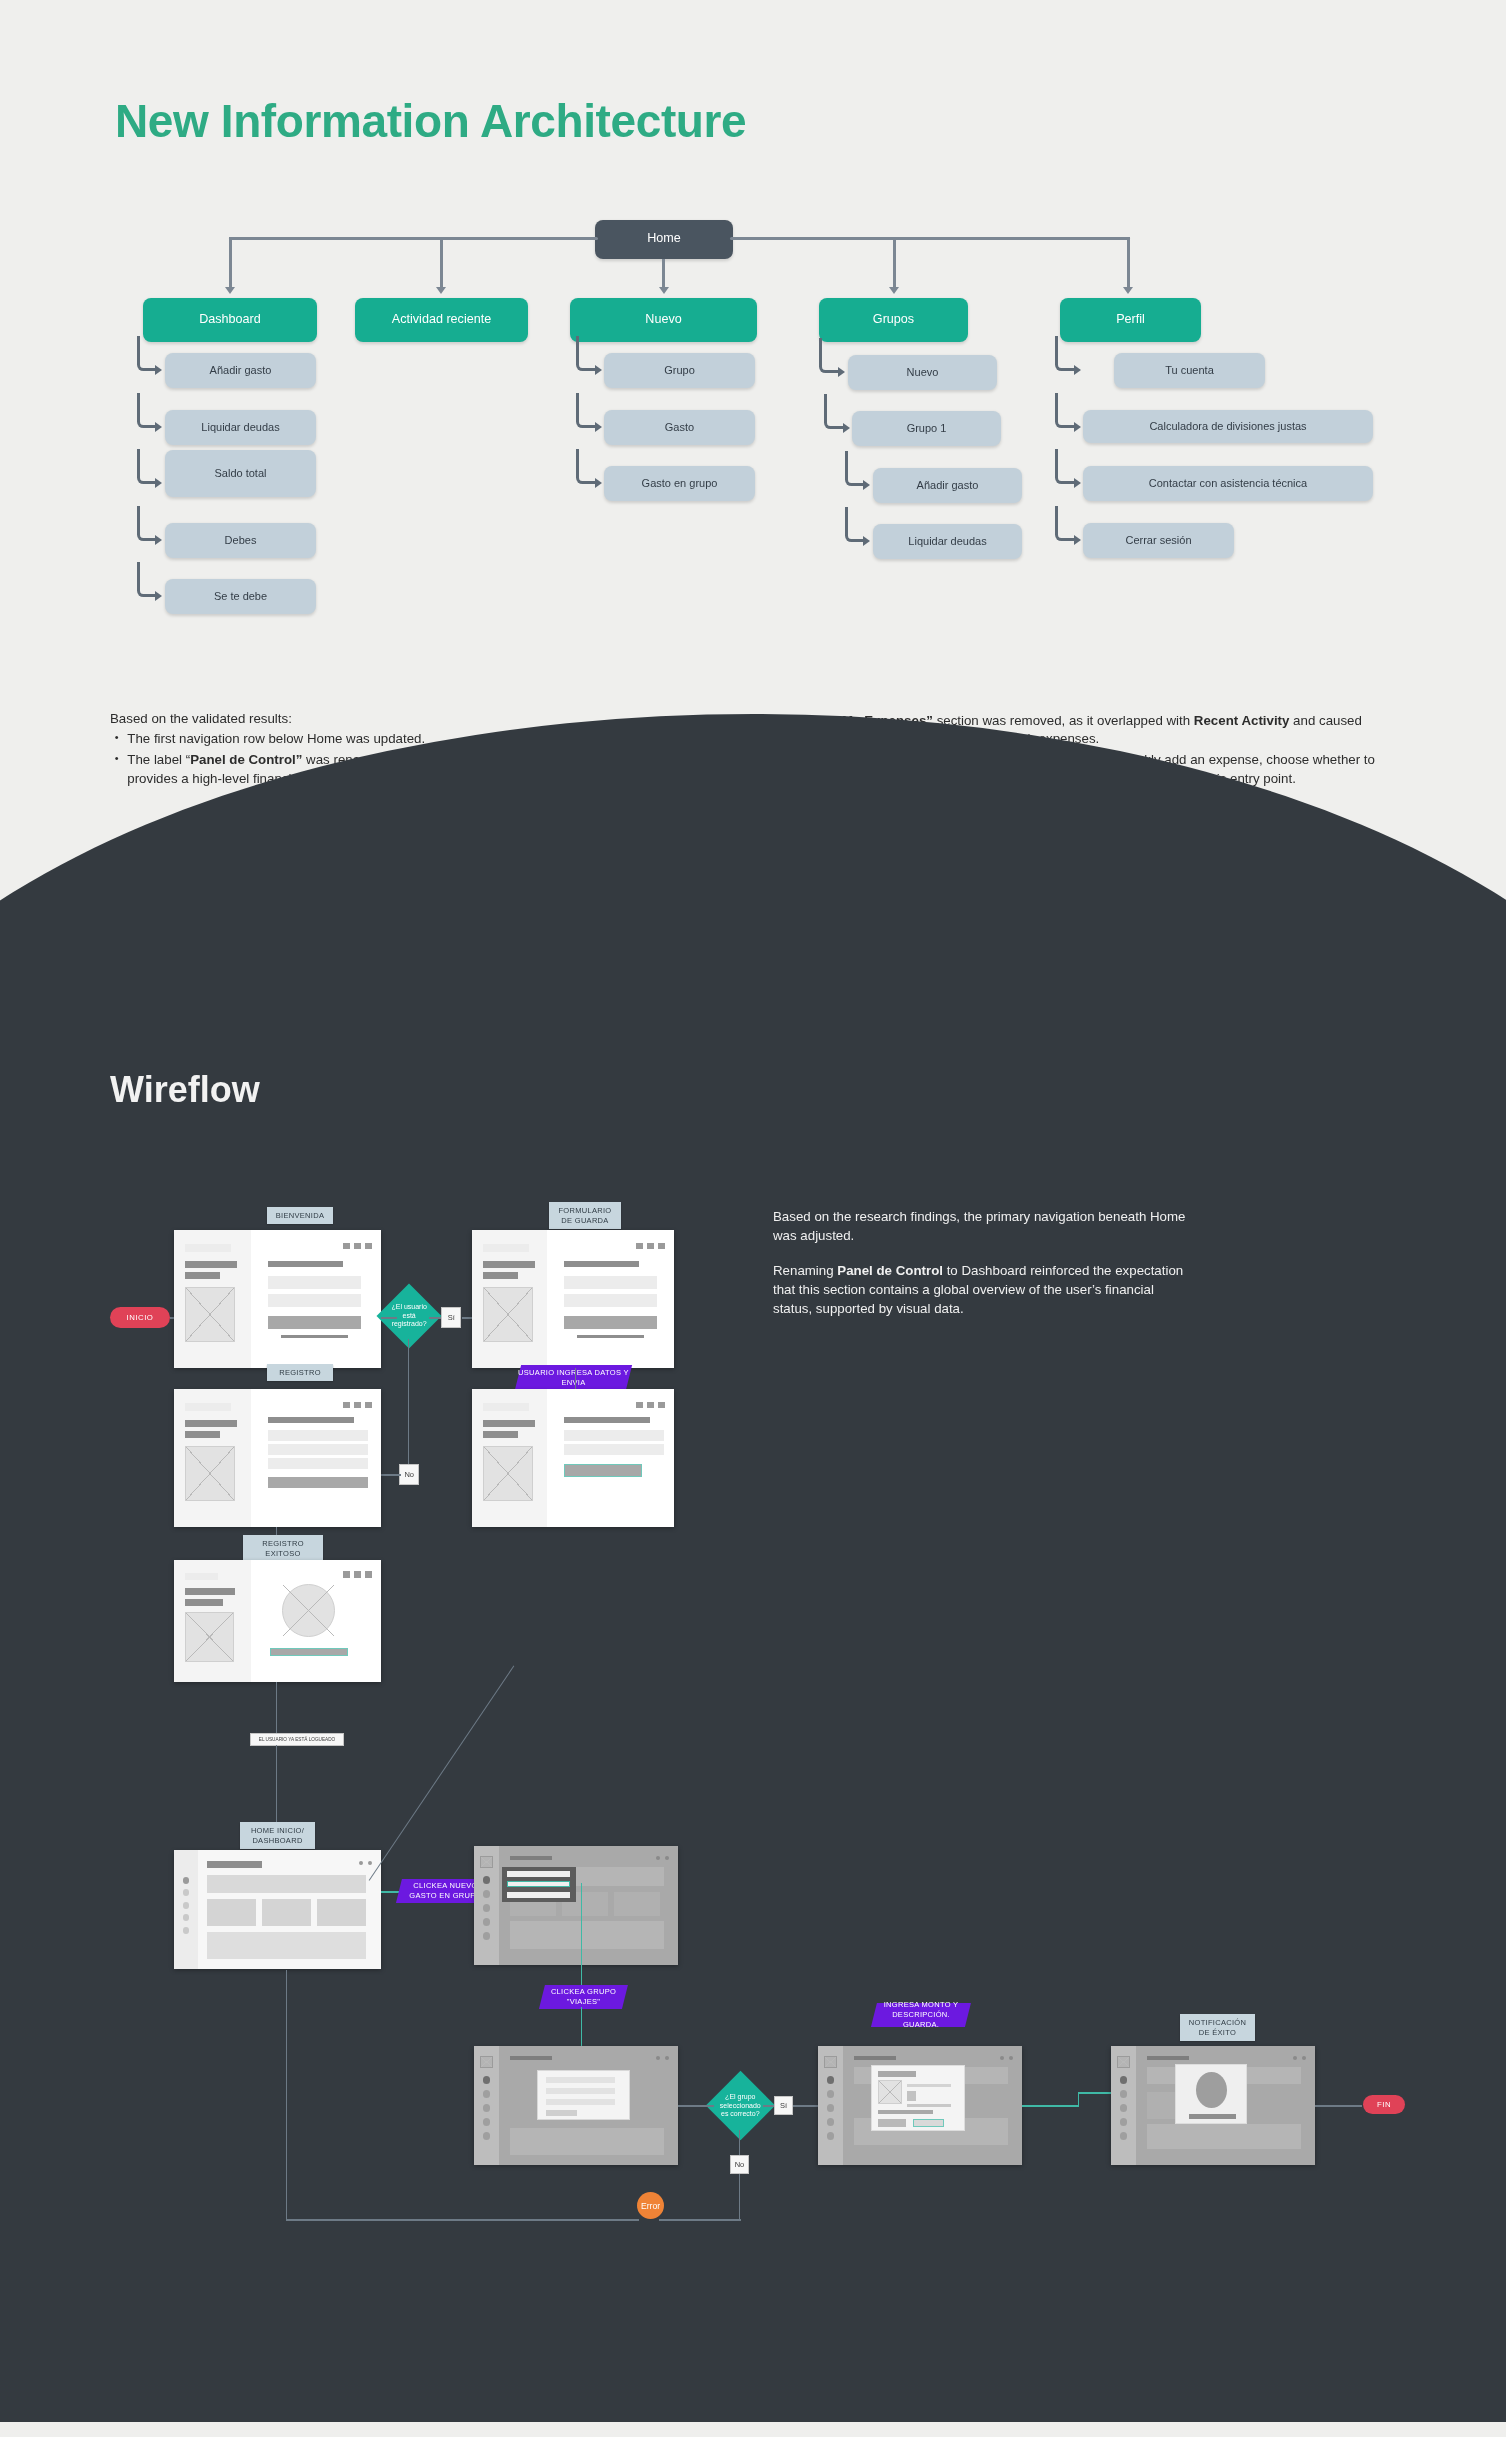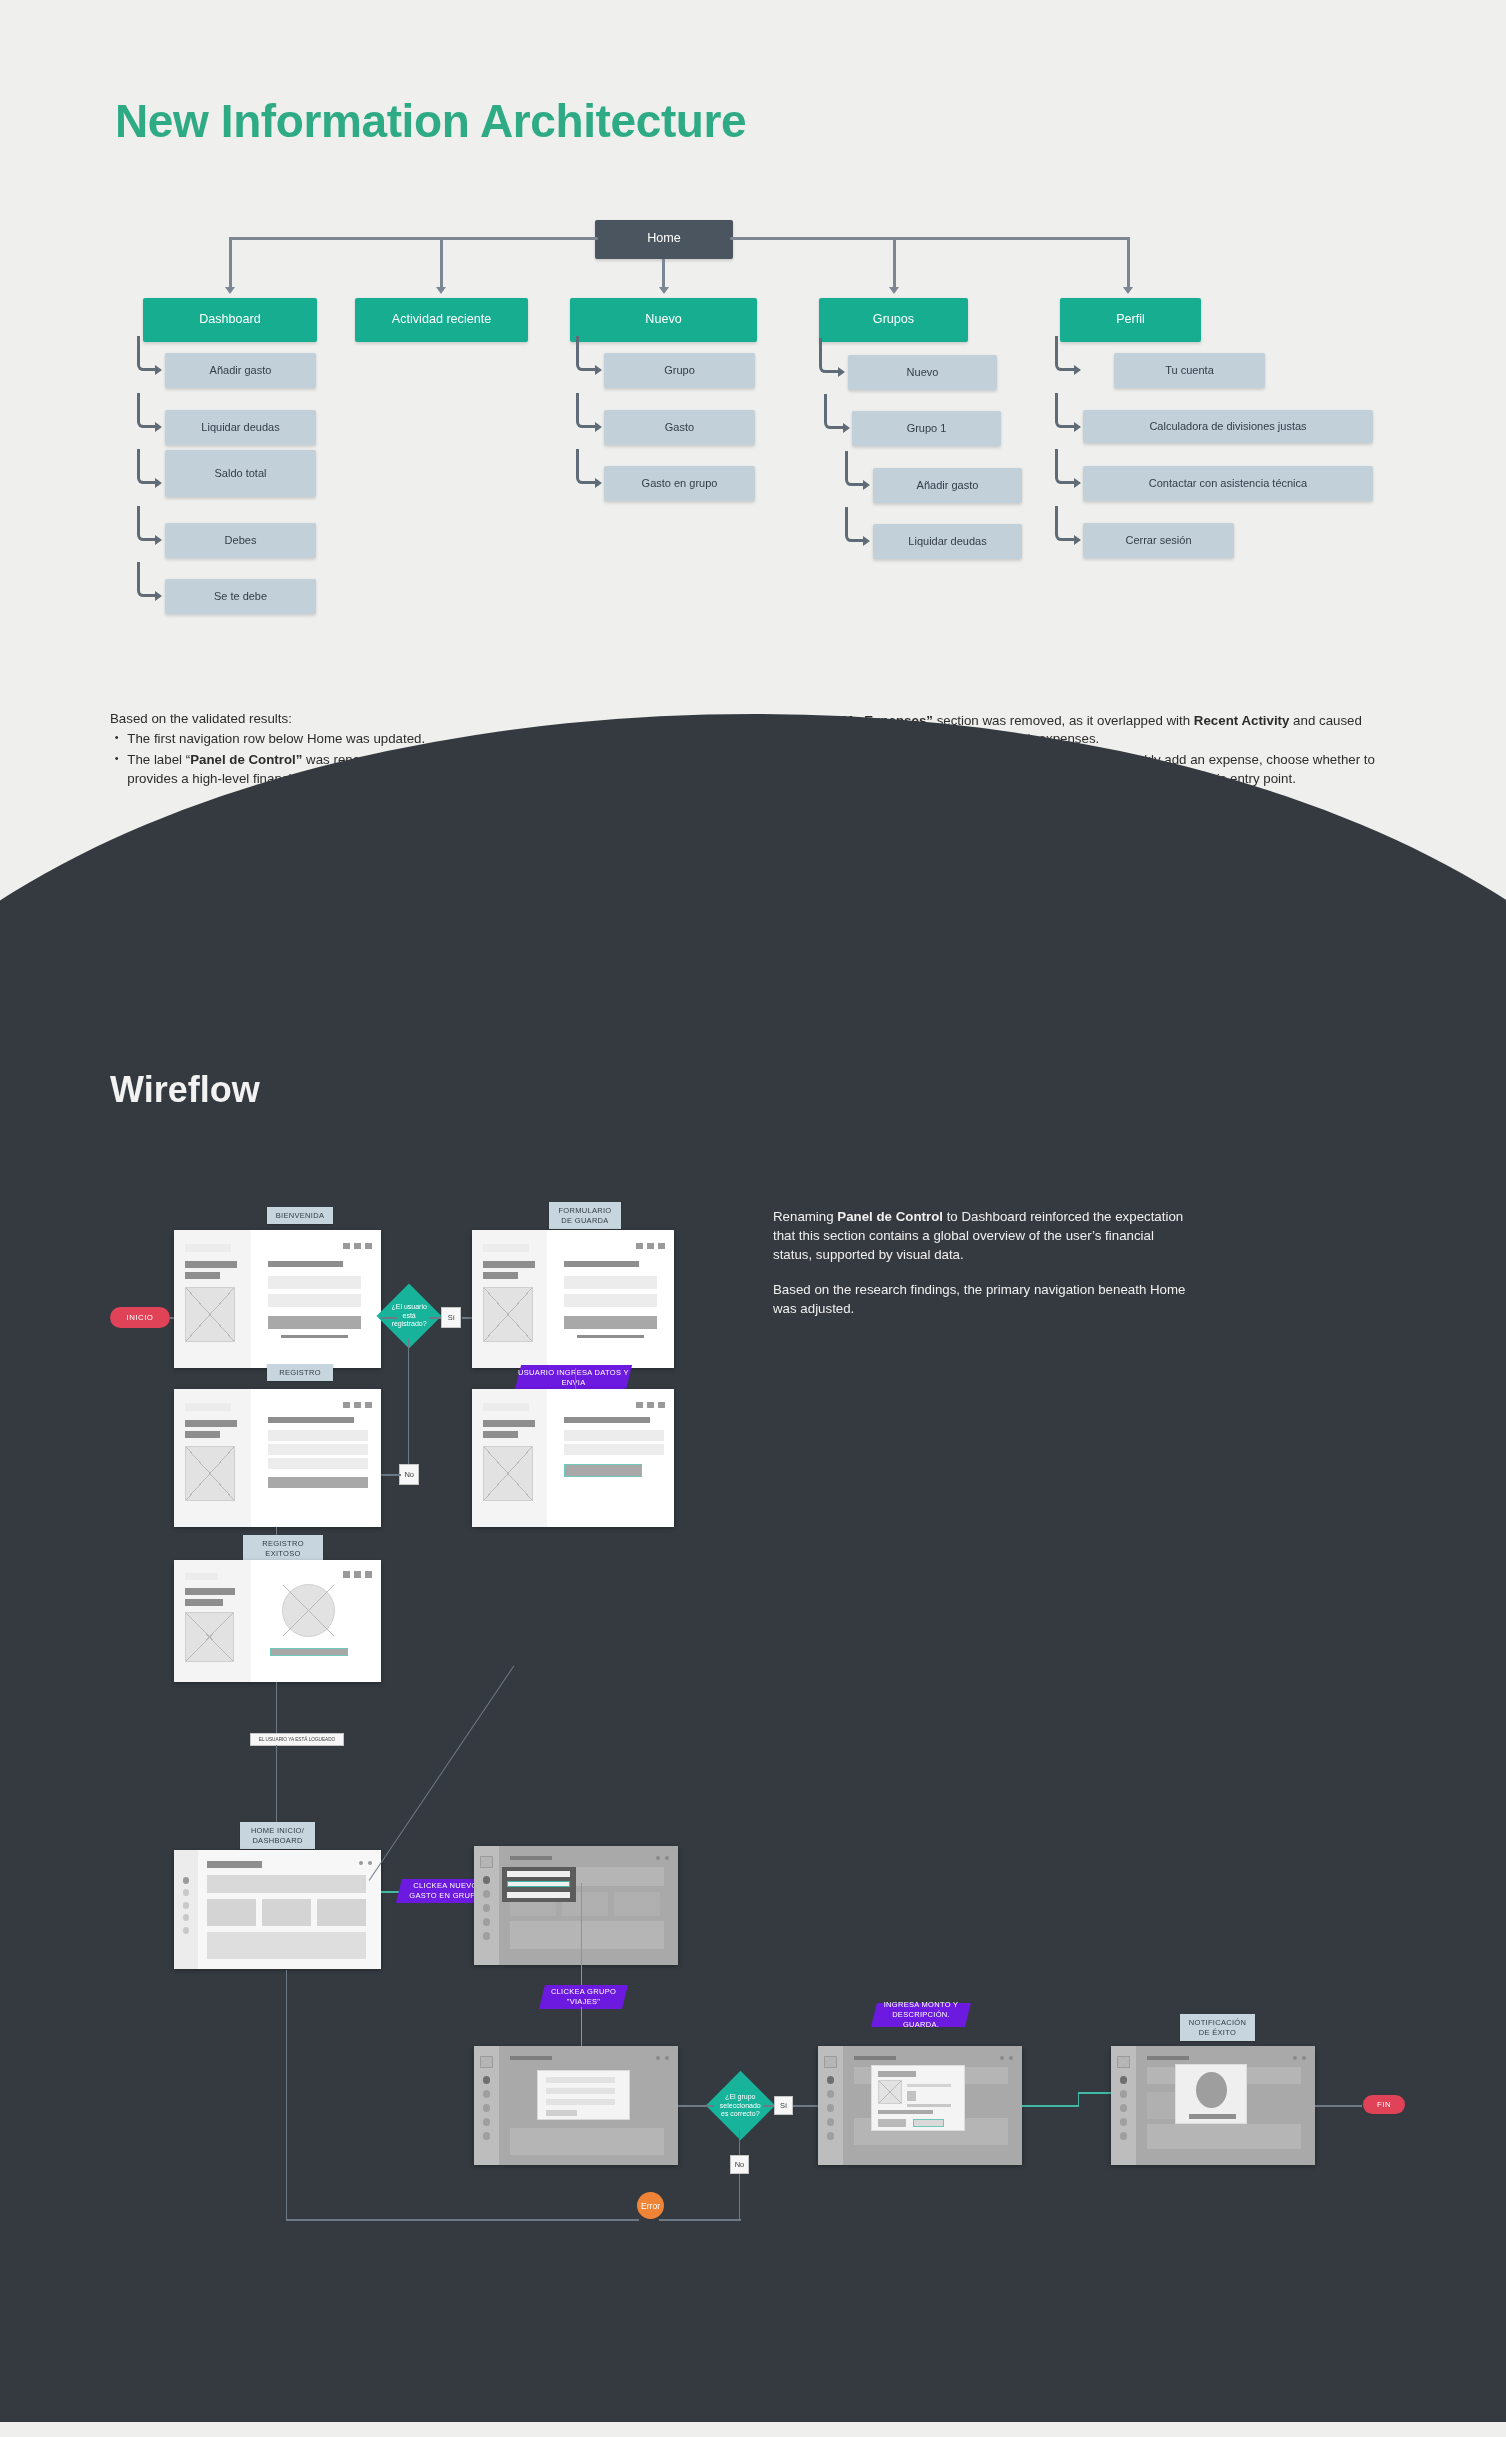"Home" .node { border-radius: 2px -> 8px }
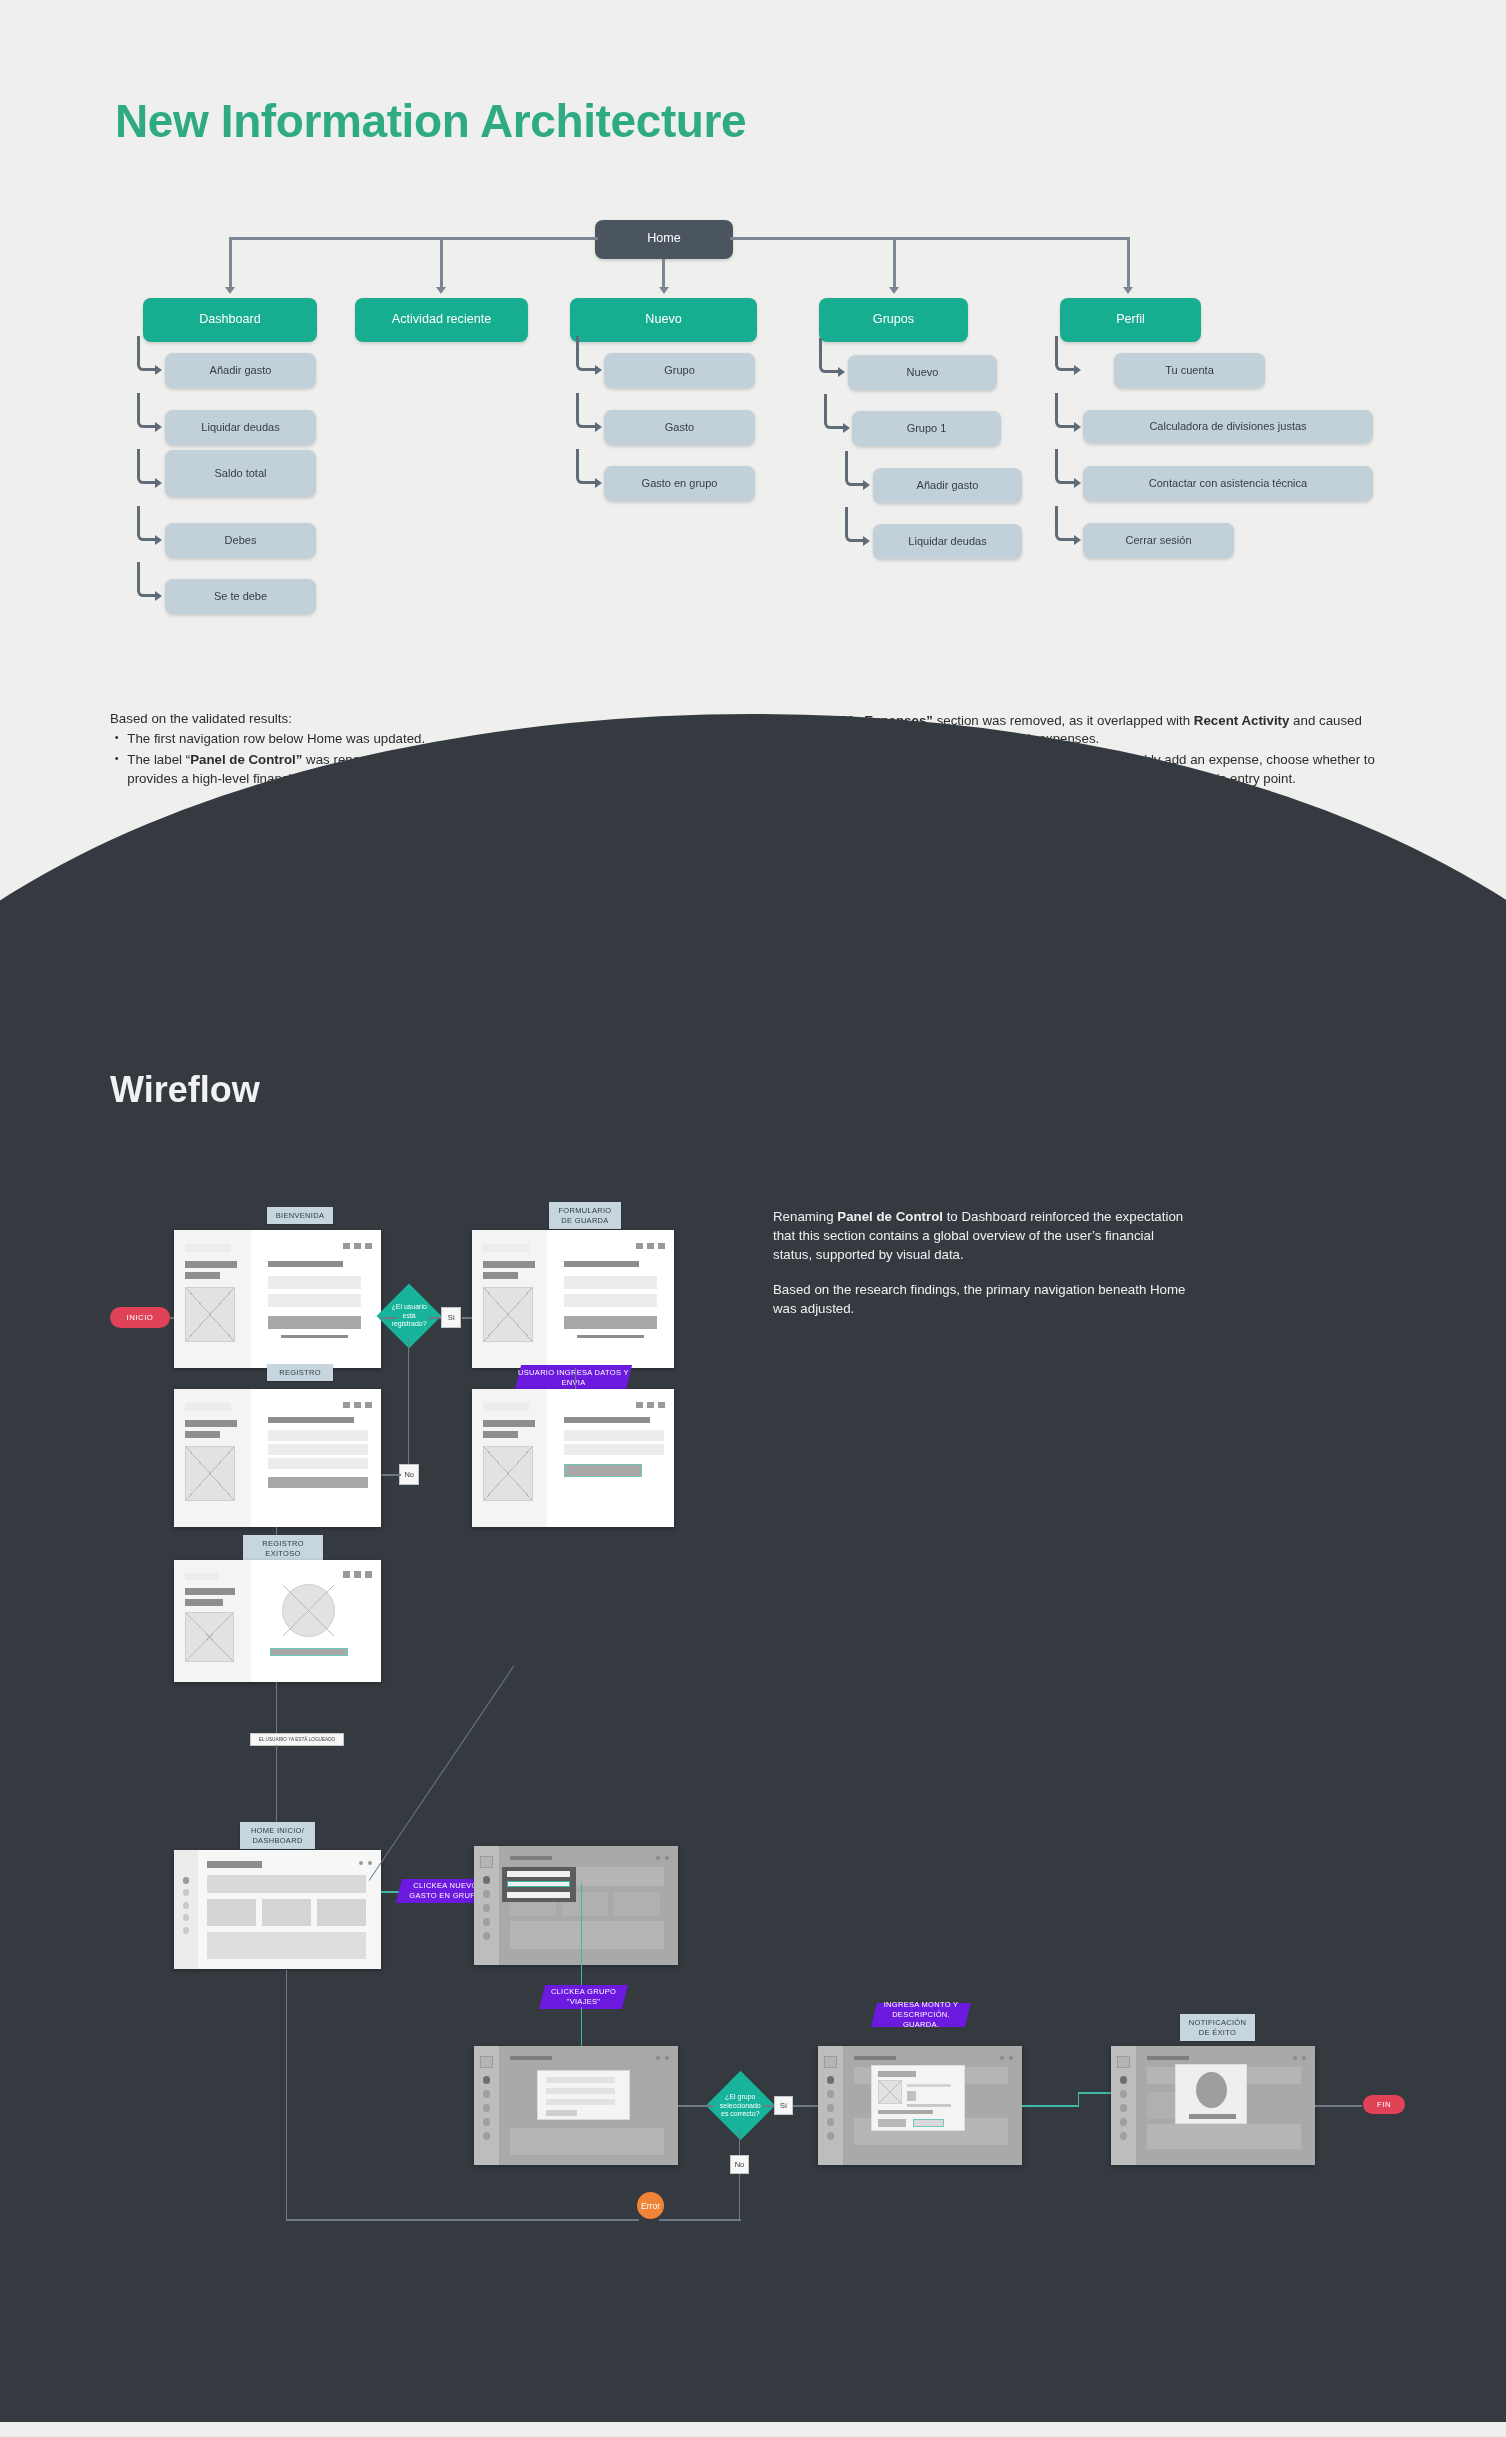"Renaming Panel de Control to" p { order: before "Based on the research findings," -> after "Based on the research findings," }
